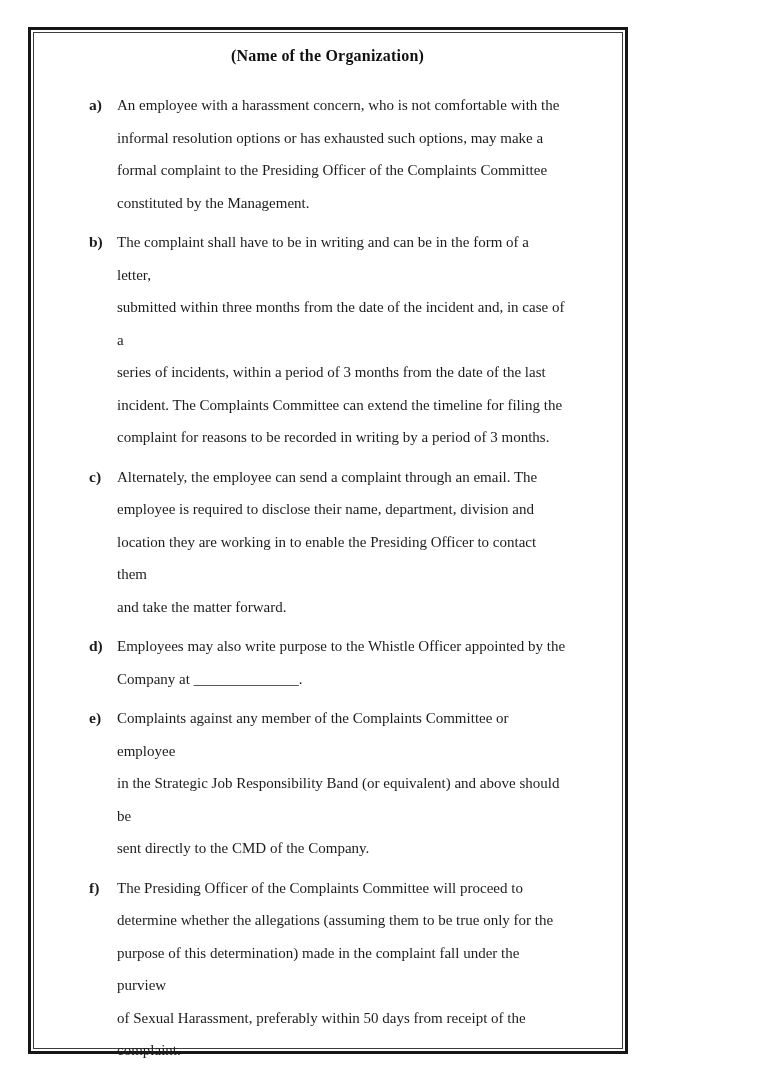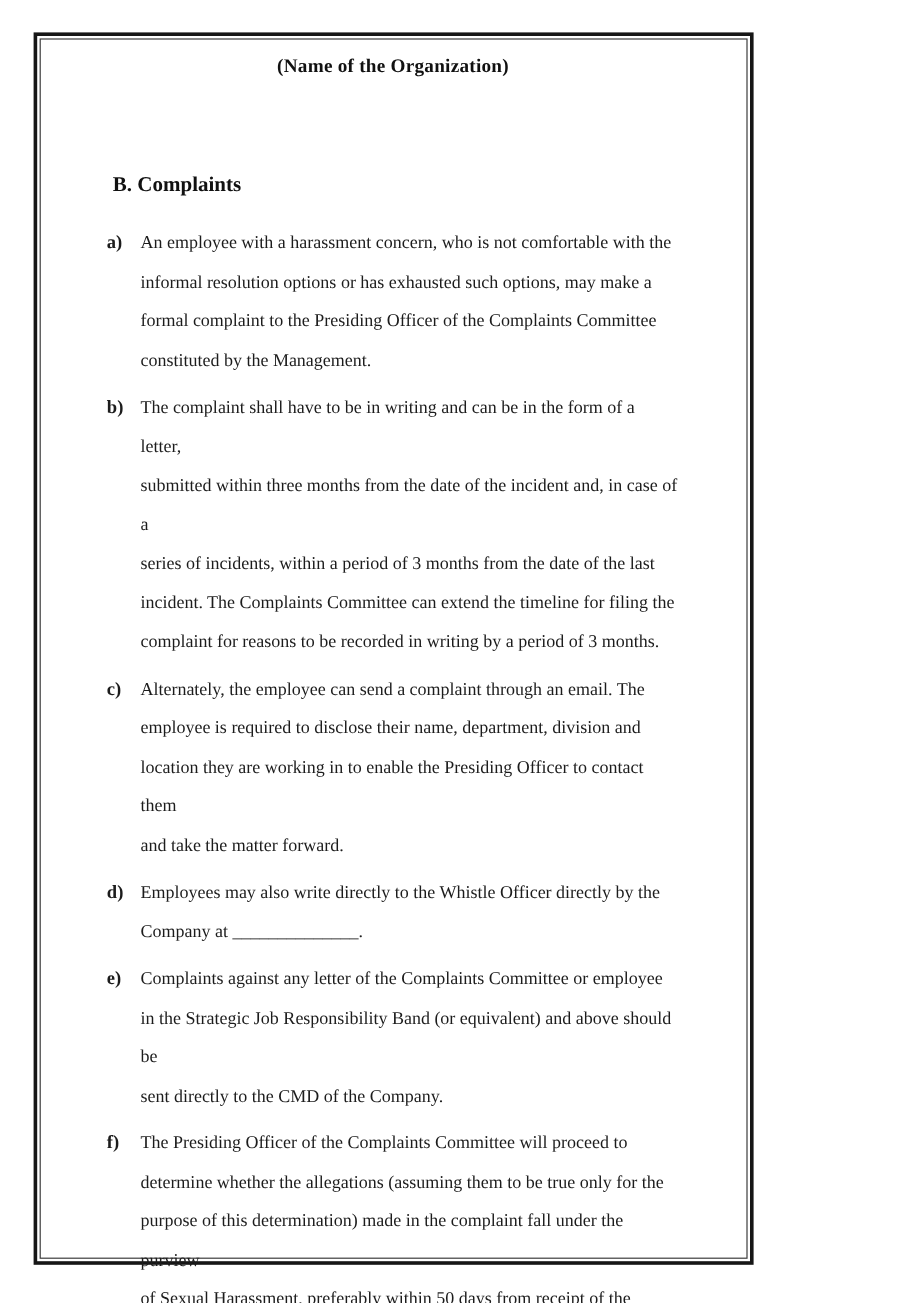"B. Complaints" div.section-heading { html: <div>B. Complaints</div> -> none }
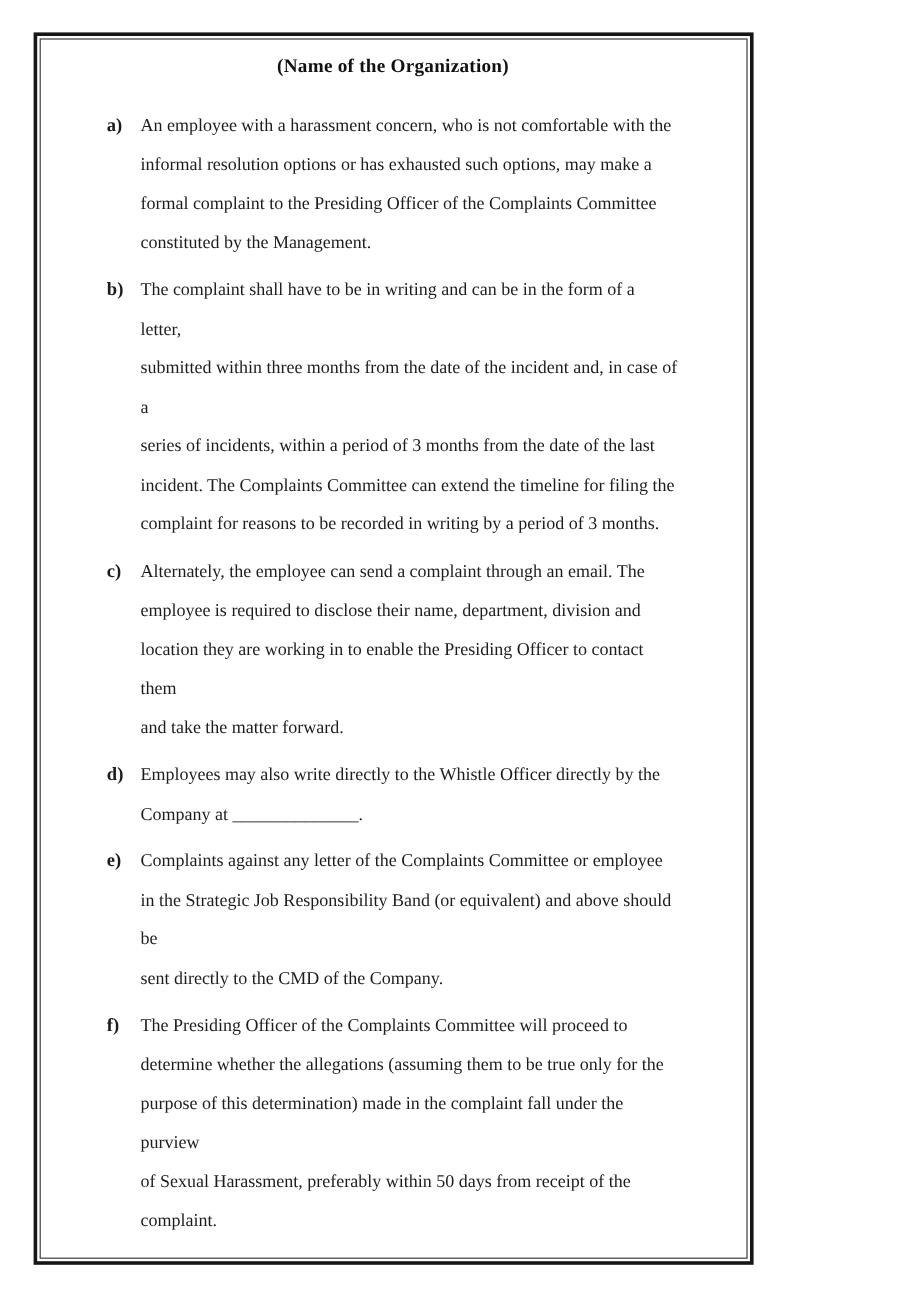"Employees may also write directly" div.item-text { text: directly to the Whistle Officer directly -> purpose to the Whistle Officer appointed }
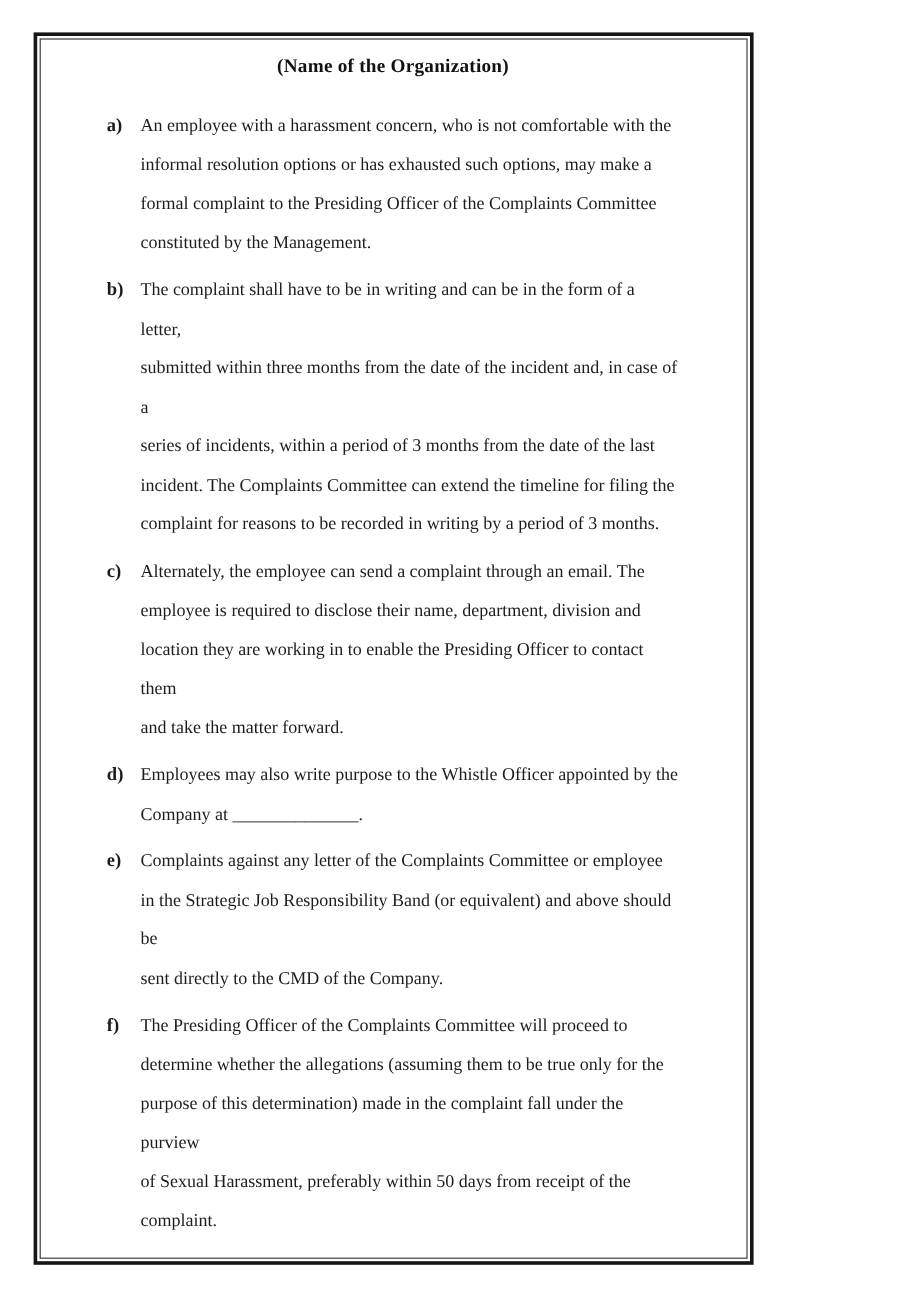"Complaints against any letter of" div.item-text { text: letter -> member }
